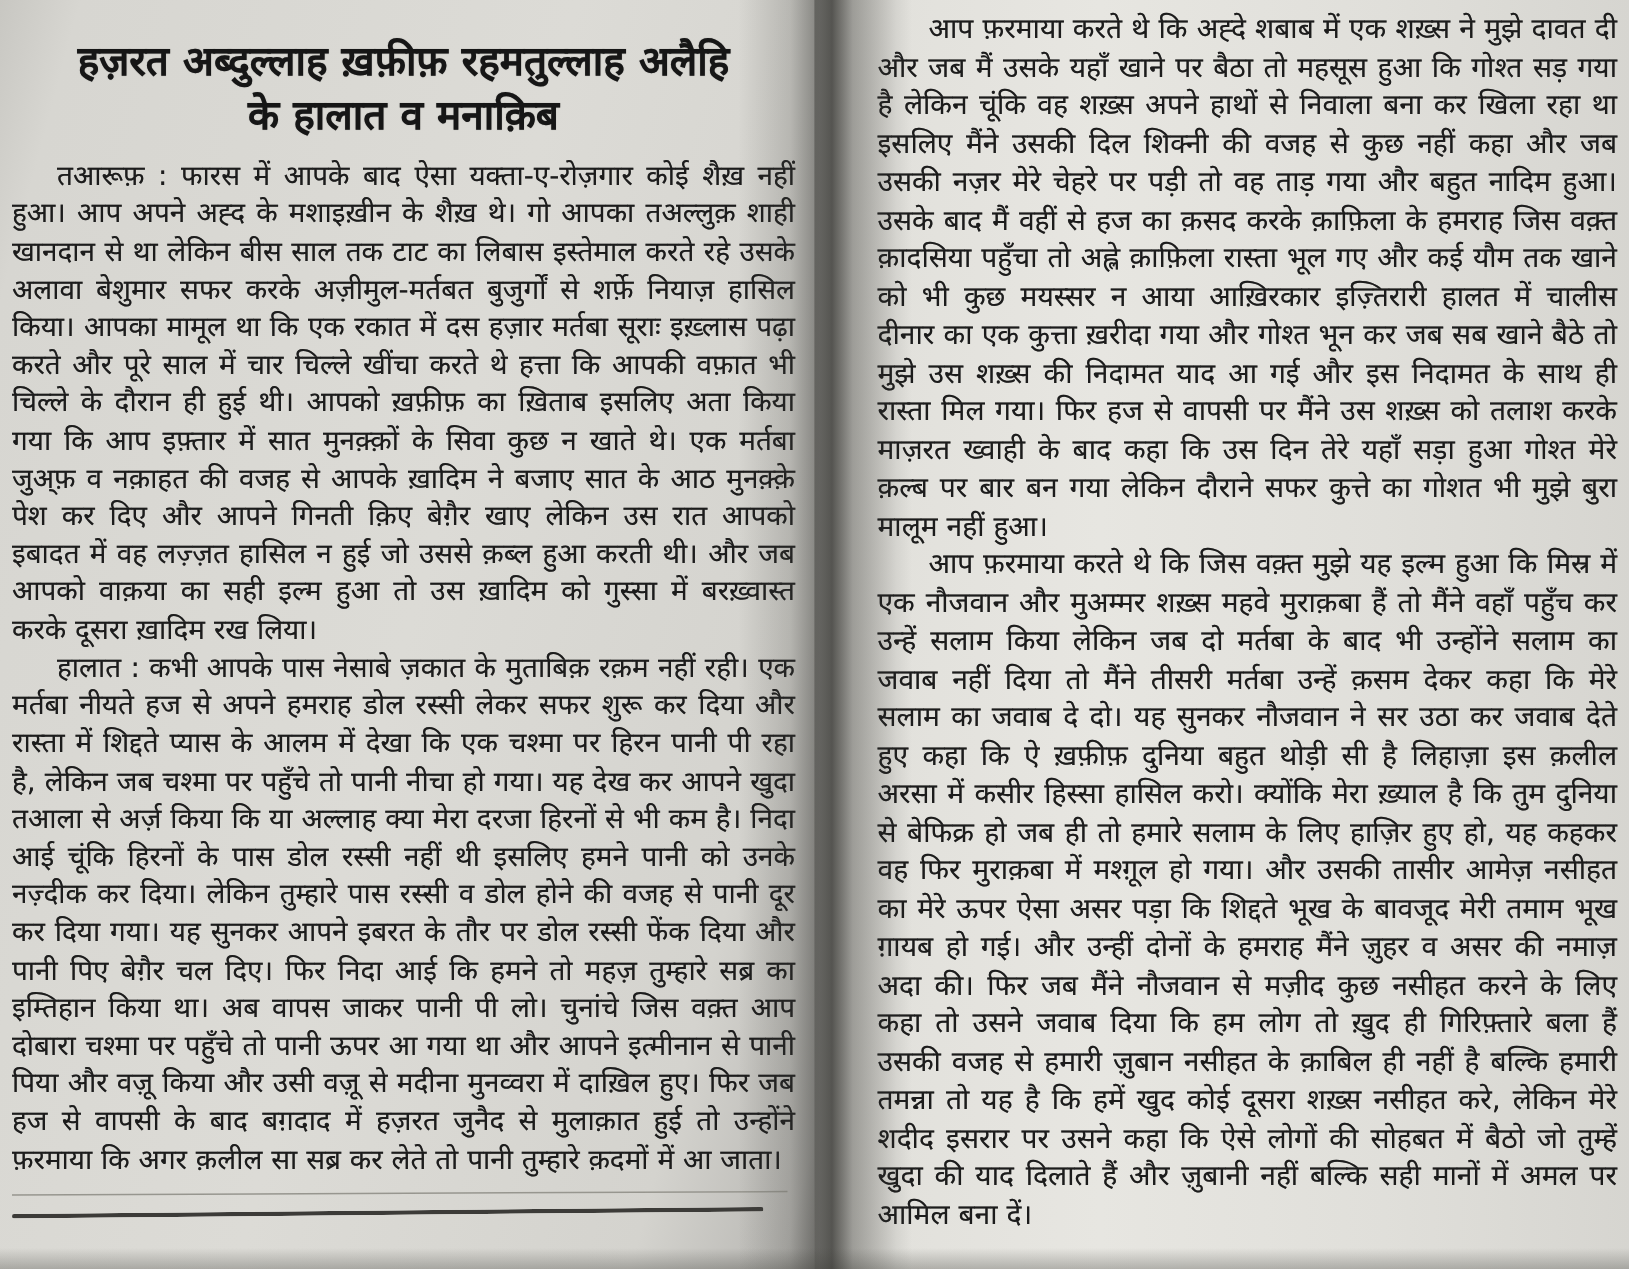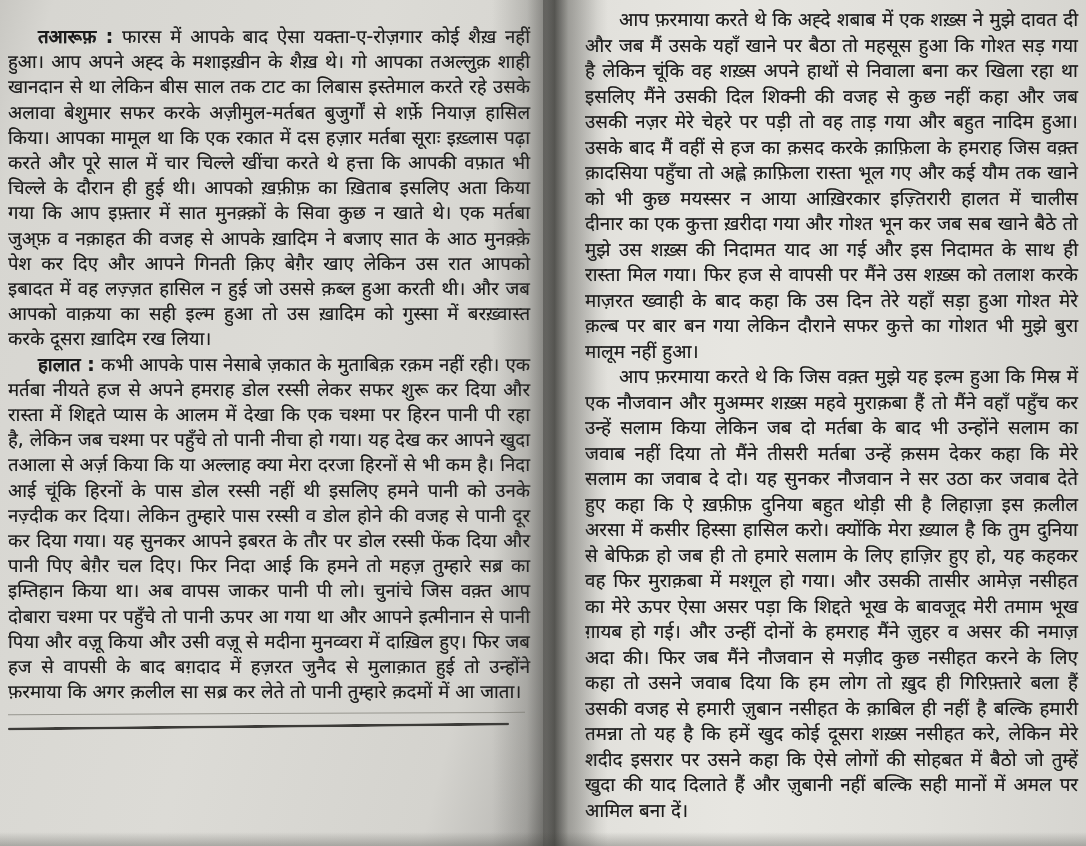"हज़रत अब्दुल्लाह ख़फ़ीफ़ रहमतुल्लाह" h1.page-title { html: none -> <h1> <span>हज़रत अब्दुल्लाह ख़फ़ीफ़ रहमतुल्लाह अलैहि</span> <span>के हालात व मनाक़िब</span> </h1> }
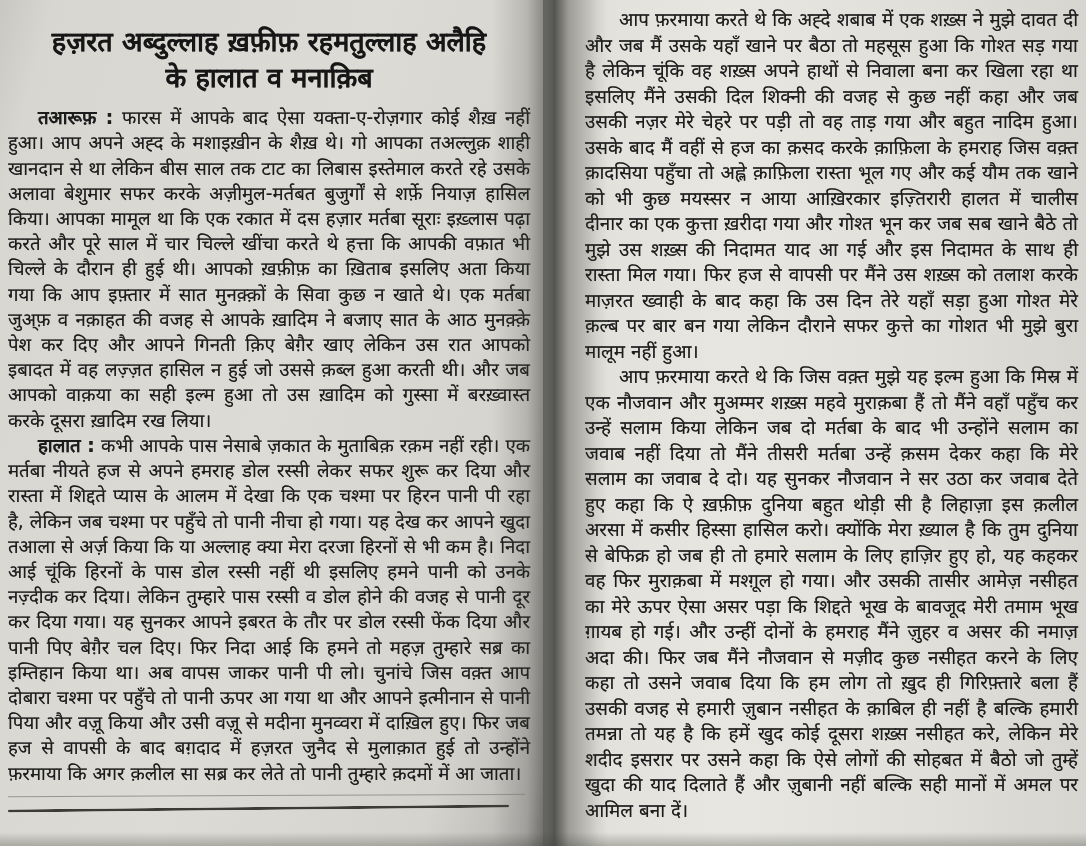"तआरूफ़ :" .para-label { font-weight: bold -> normal }
